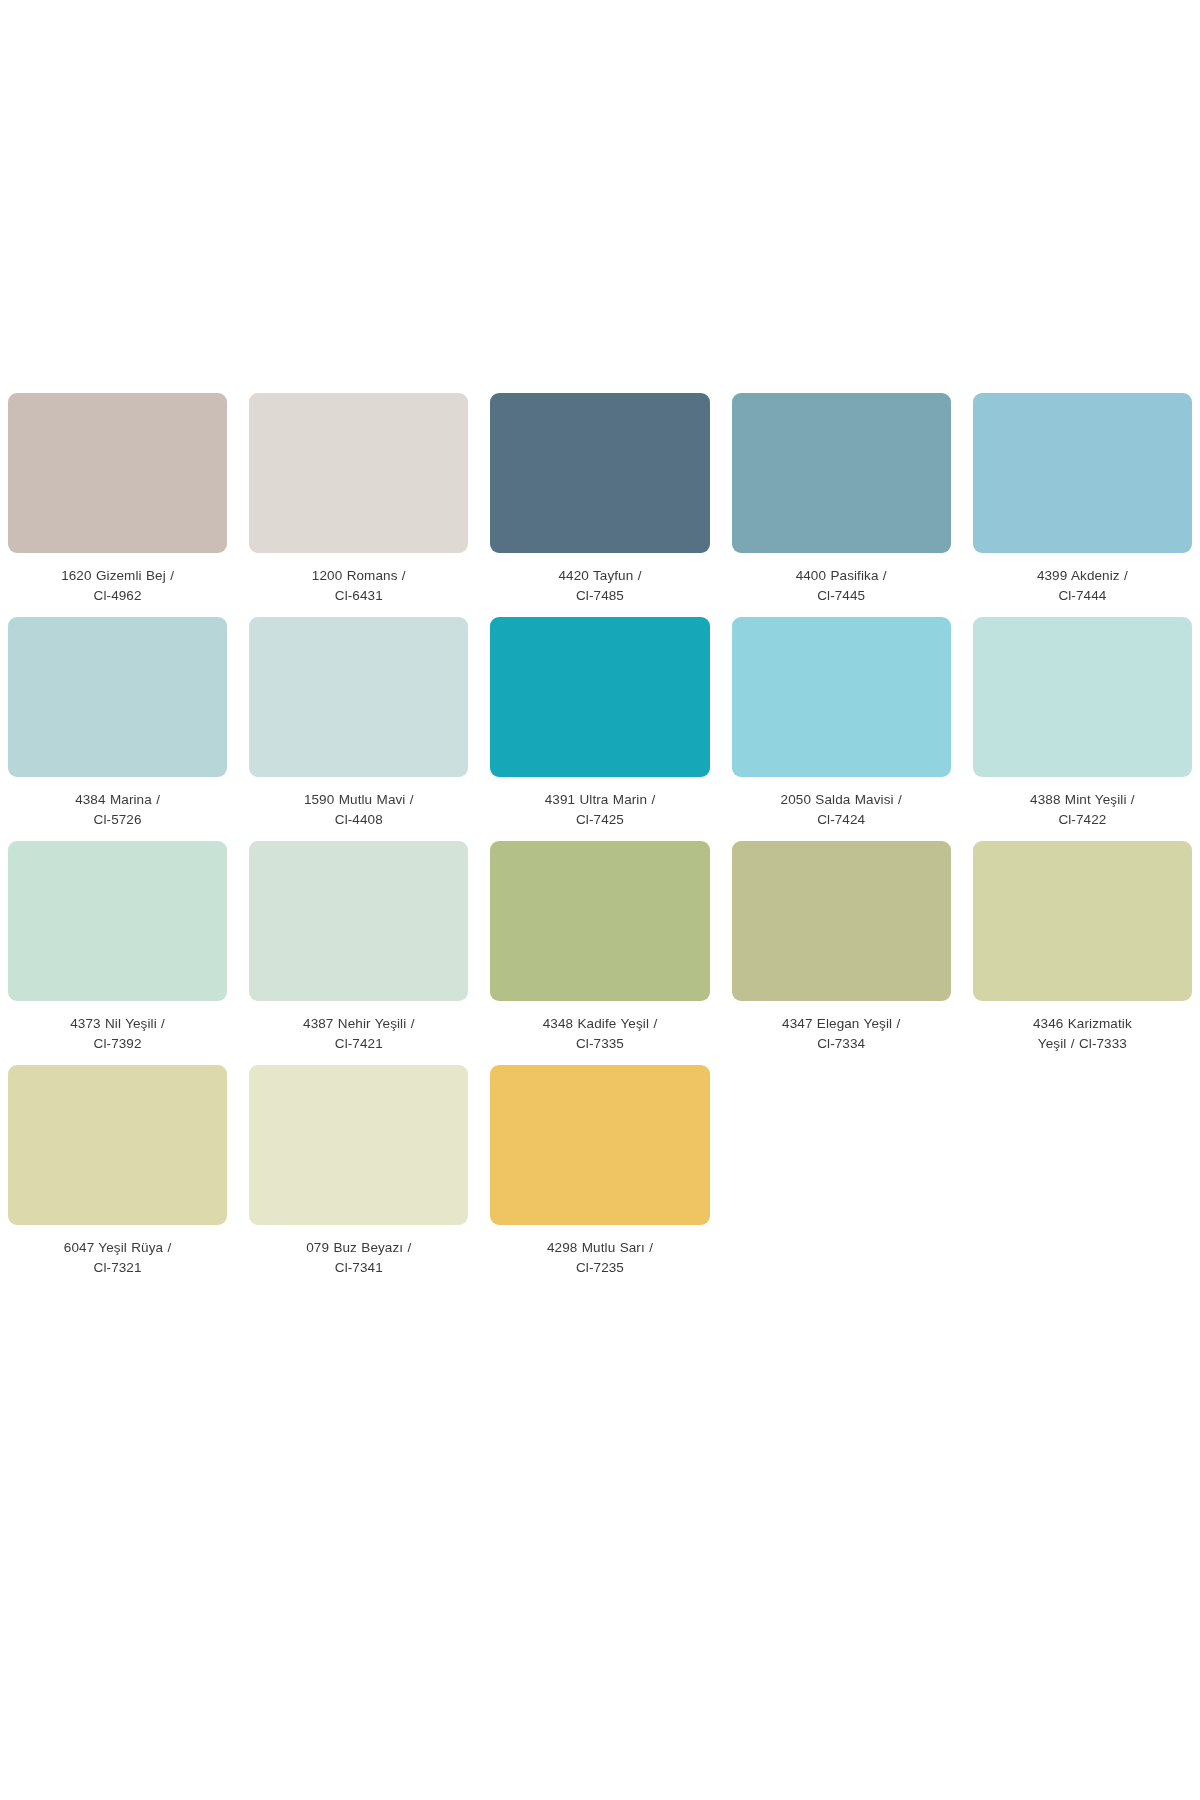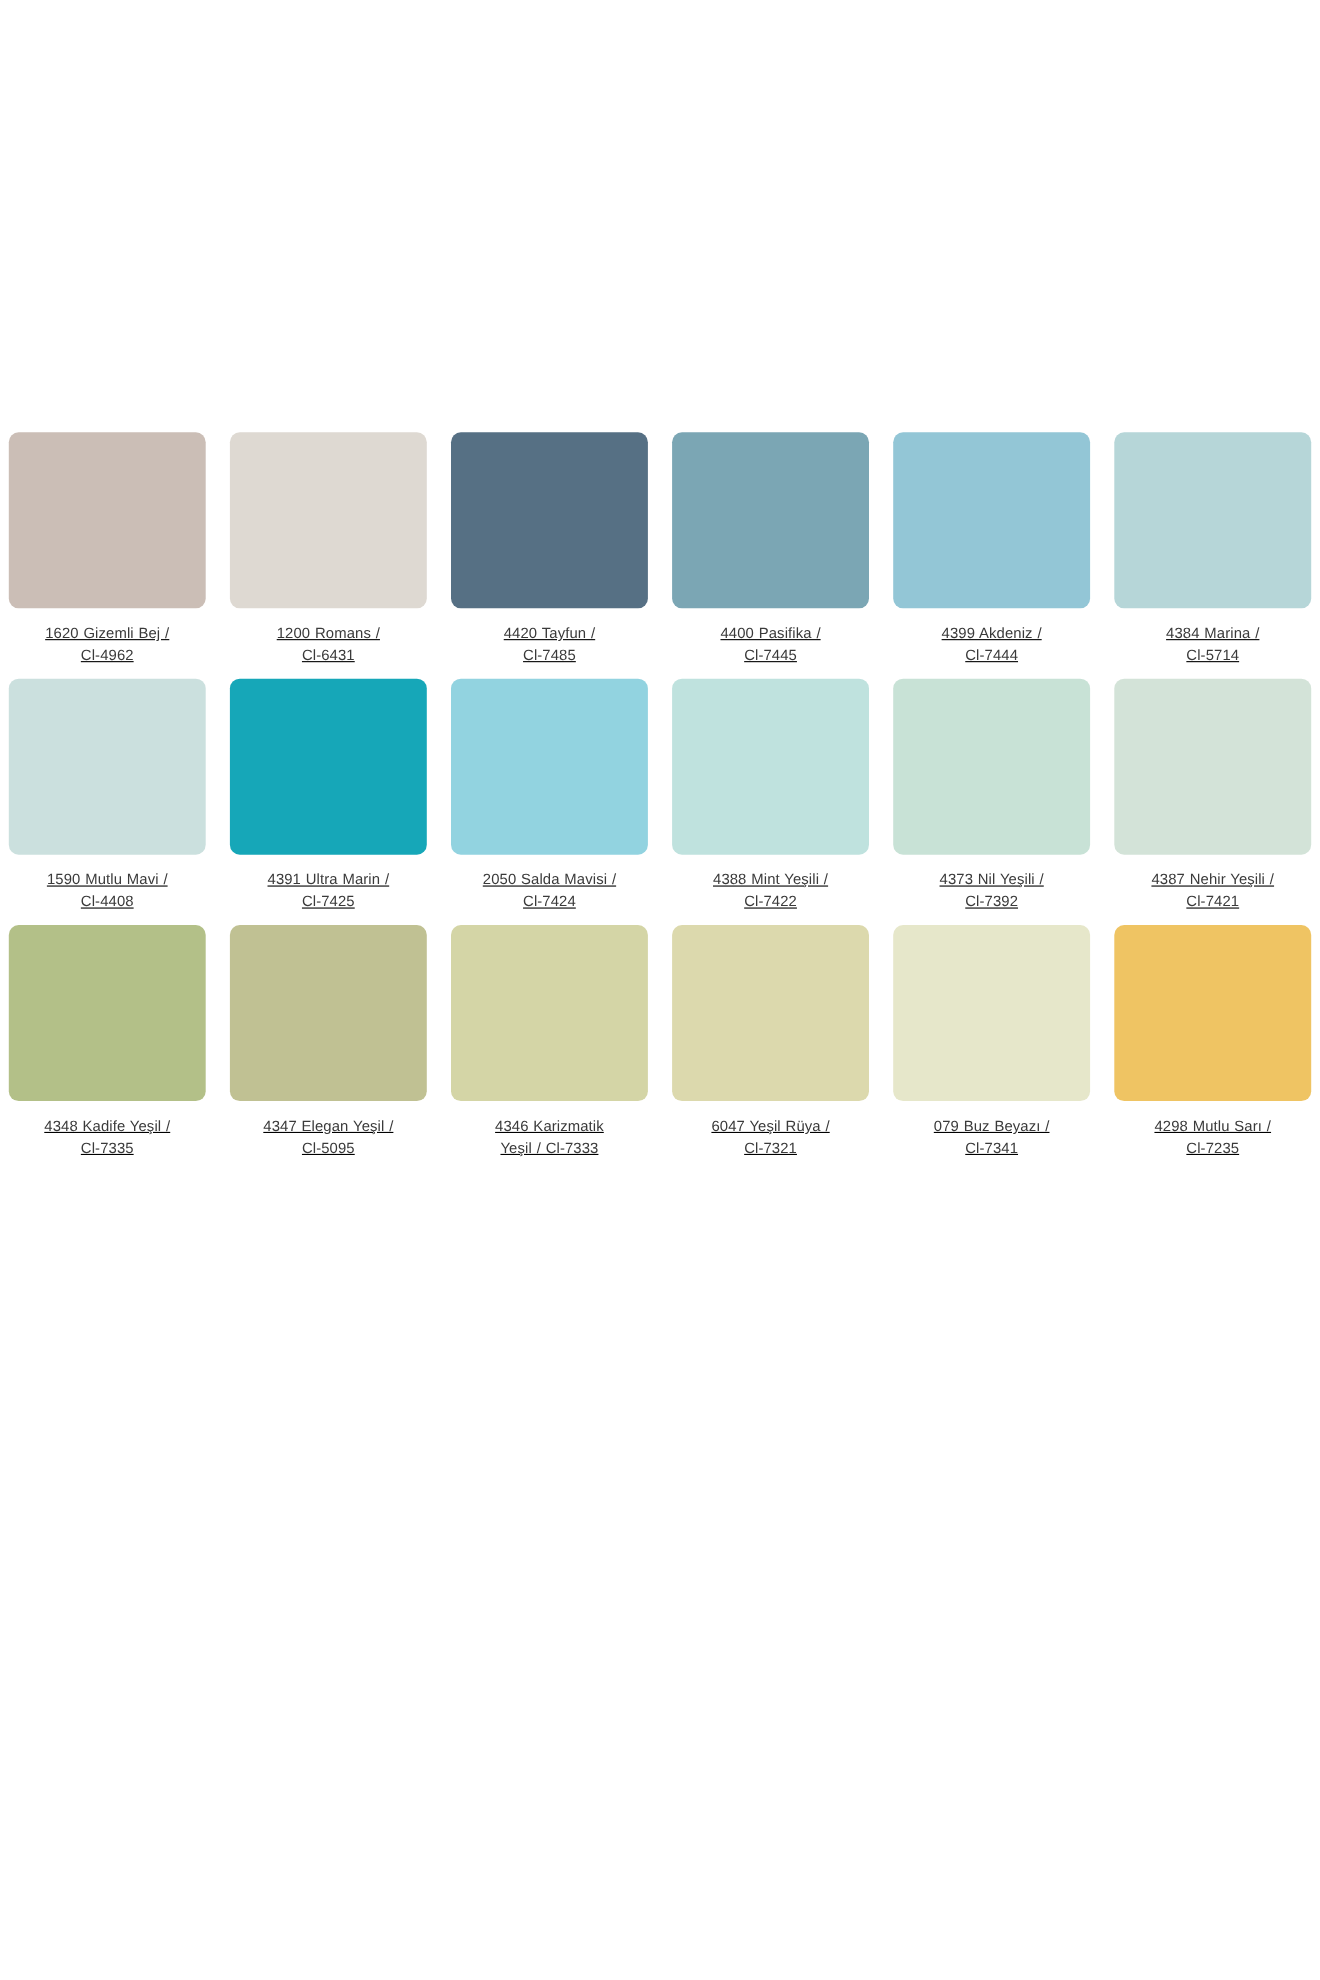"1620 Gizemli Bej /" #palette-grid { grid-template-columns: repeat(6, 1fr) -> repeat(5, 1fr); text-decoration: underline -> none }
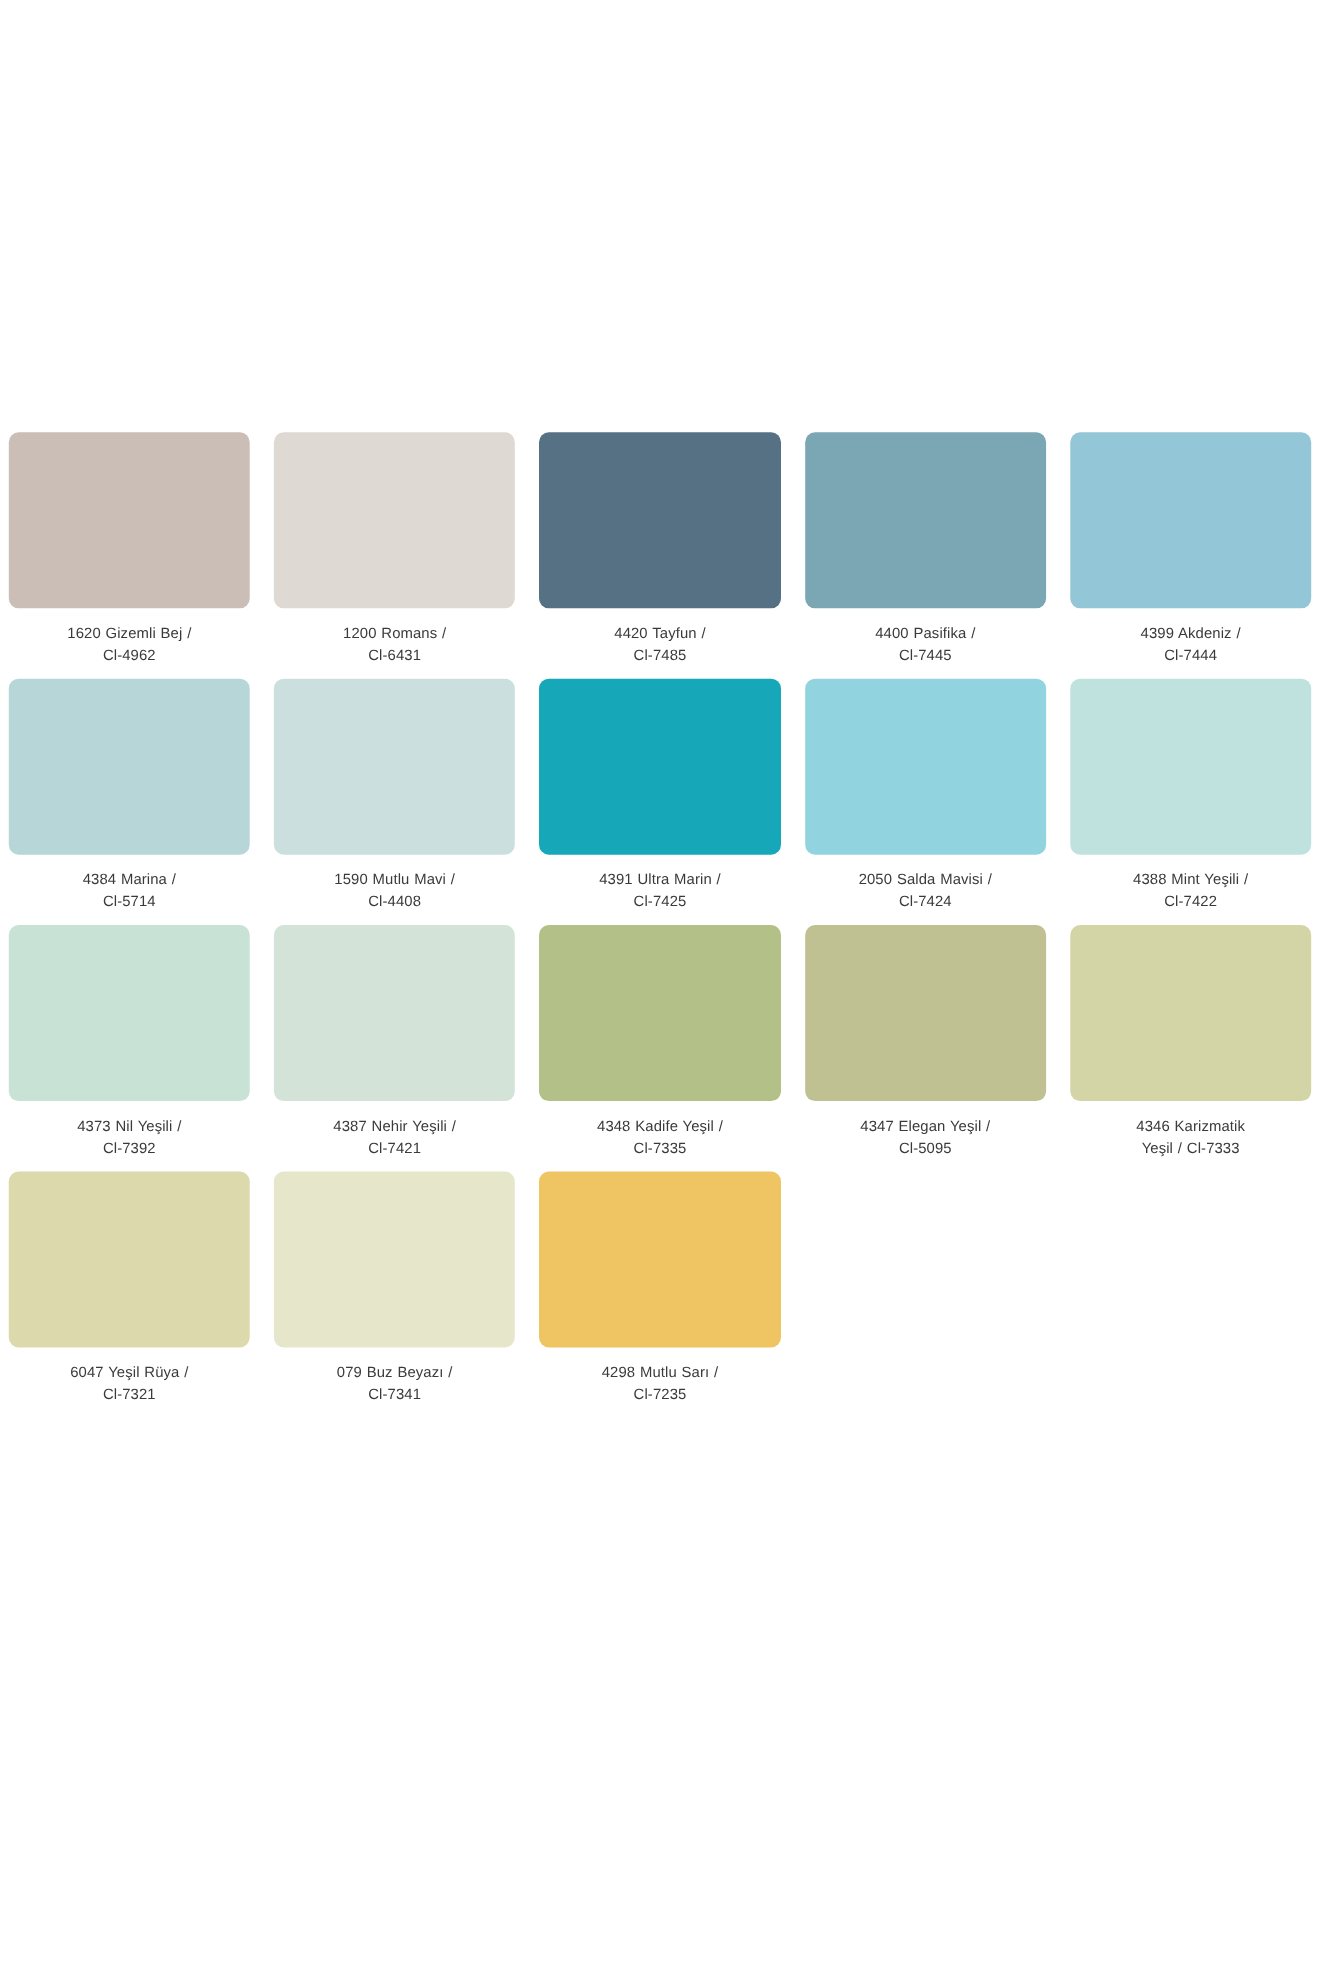"Cl-5714" span.cap-line { text: Cl-5714 -> Cl-5726 }
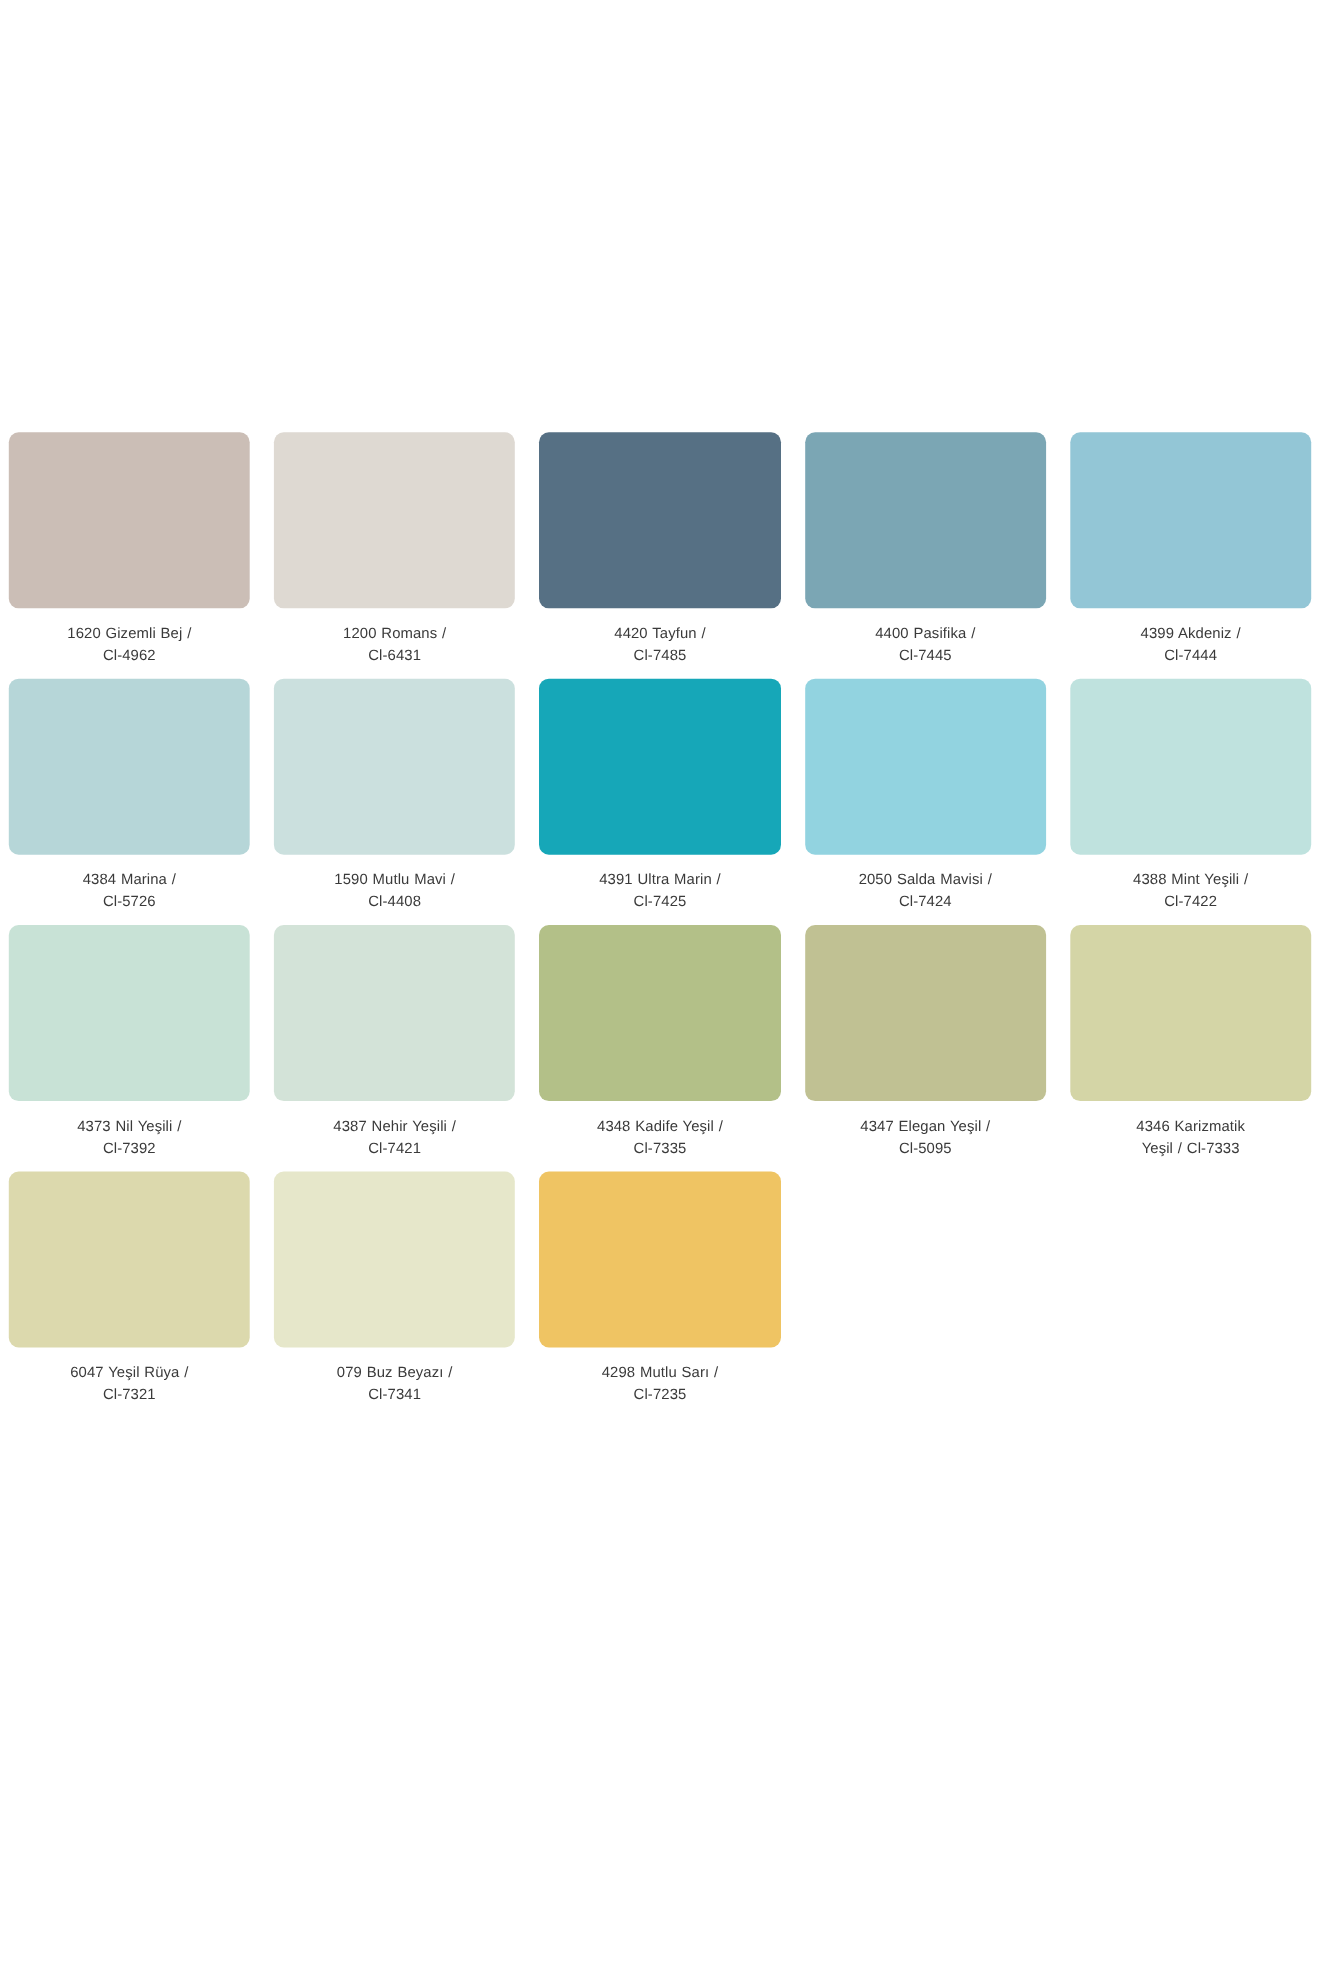"Cl-5095" span.cap-line { text: Cl-5095 -> Cl-7334 }
